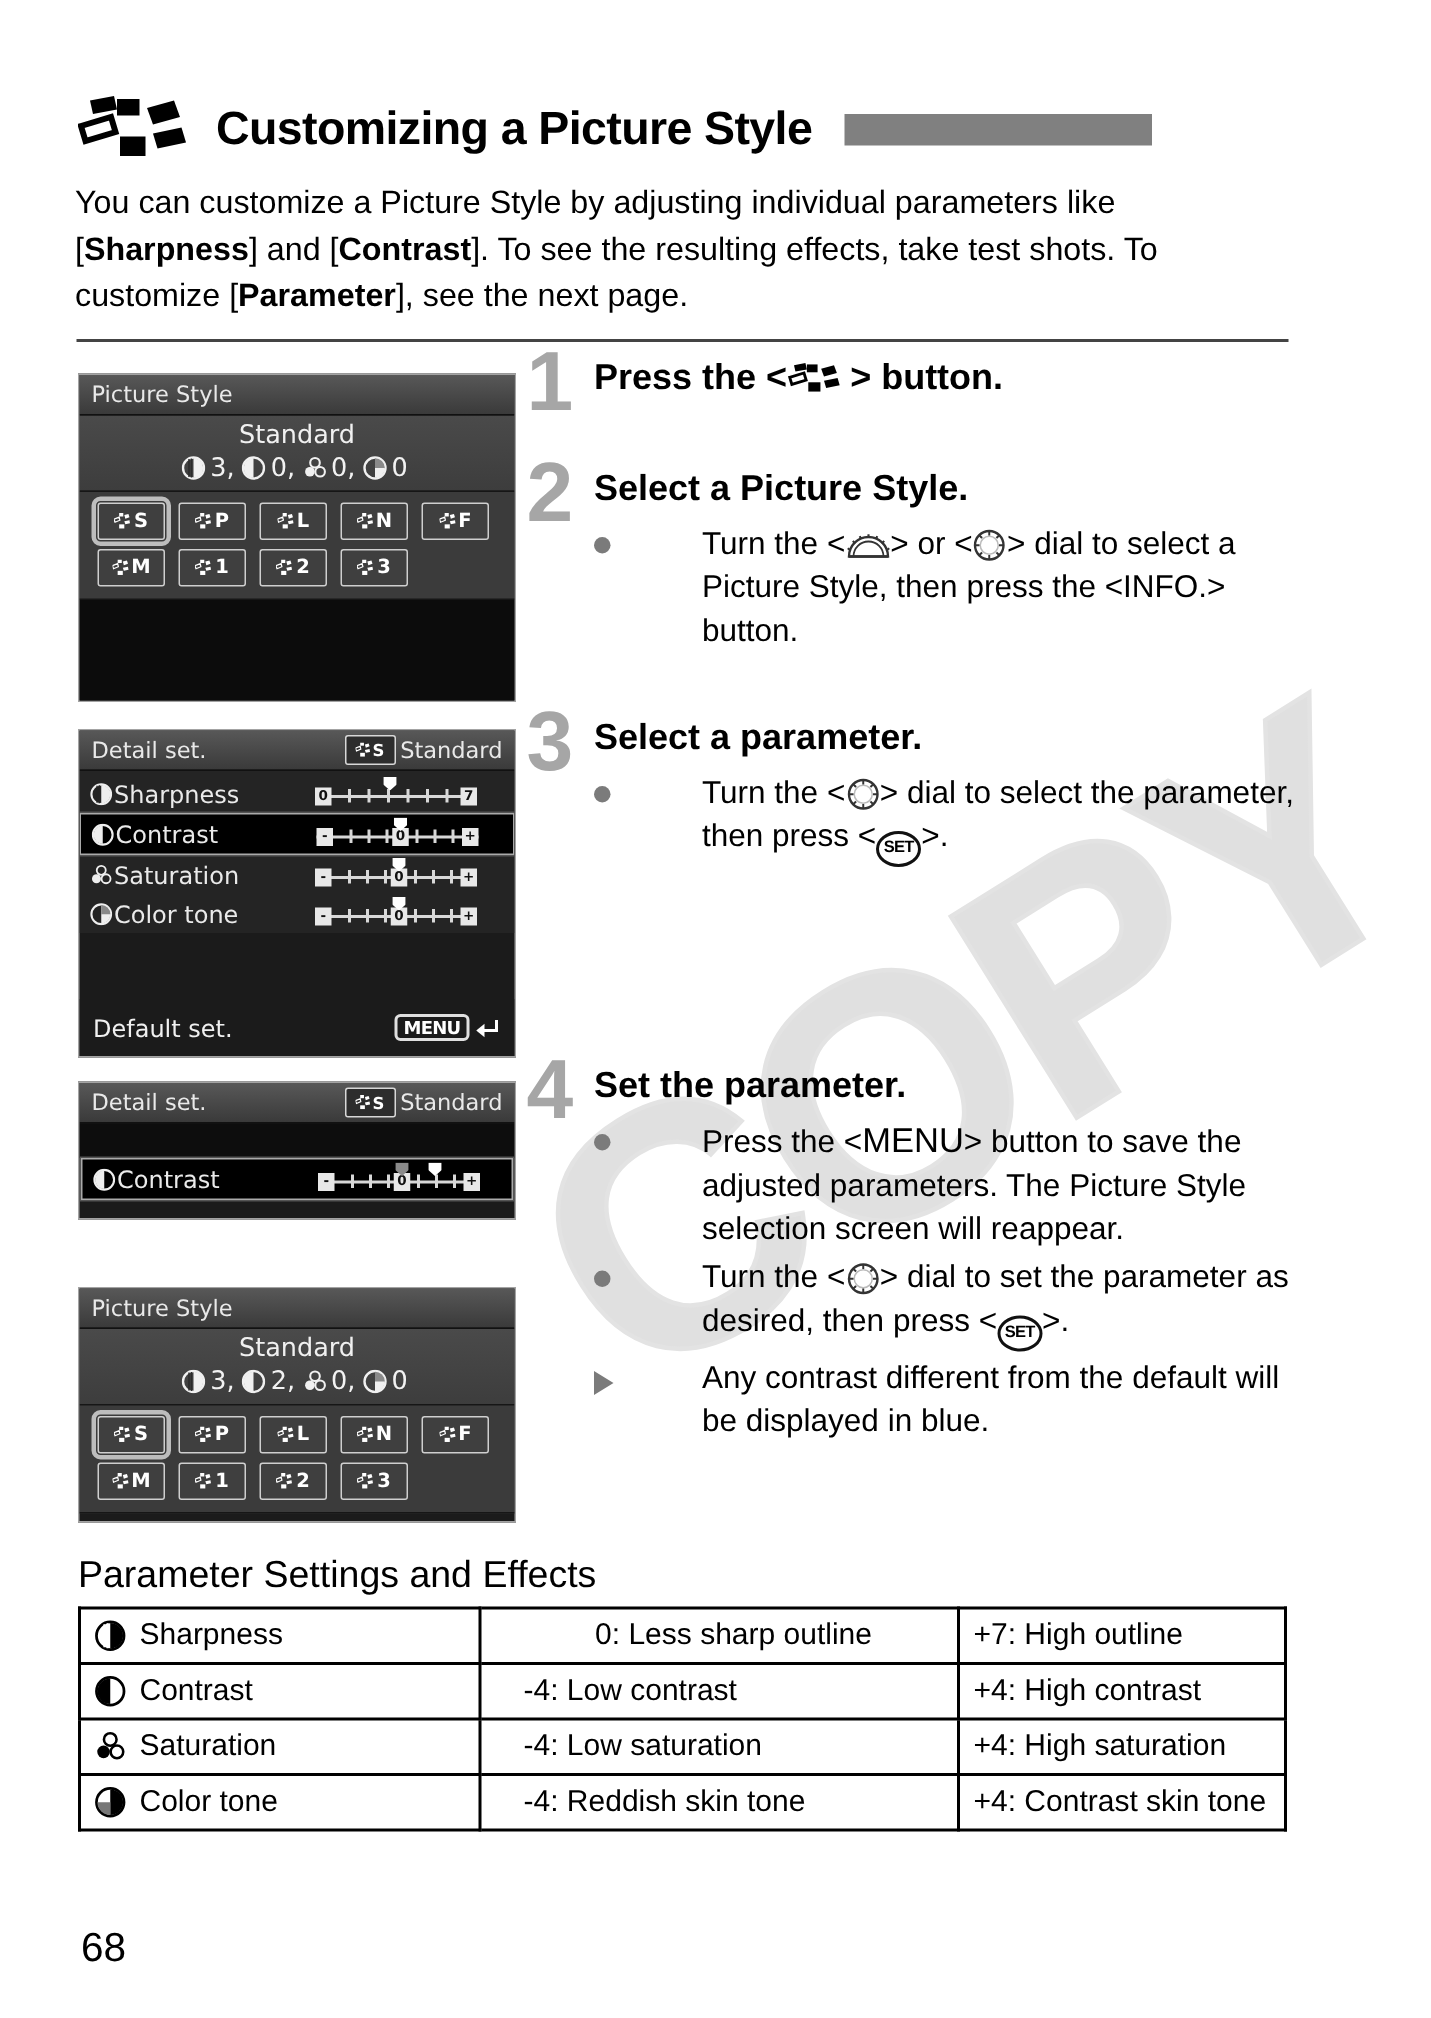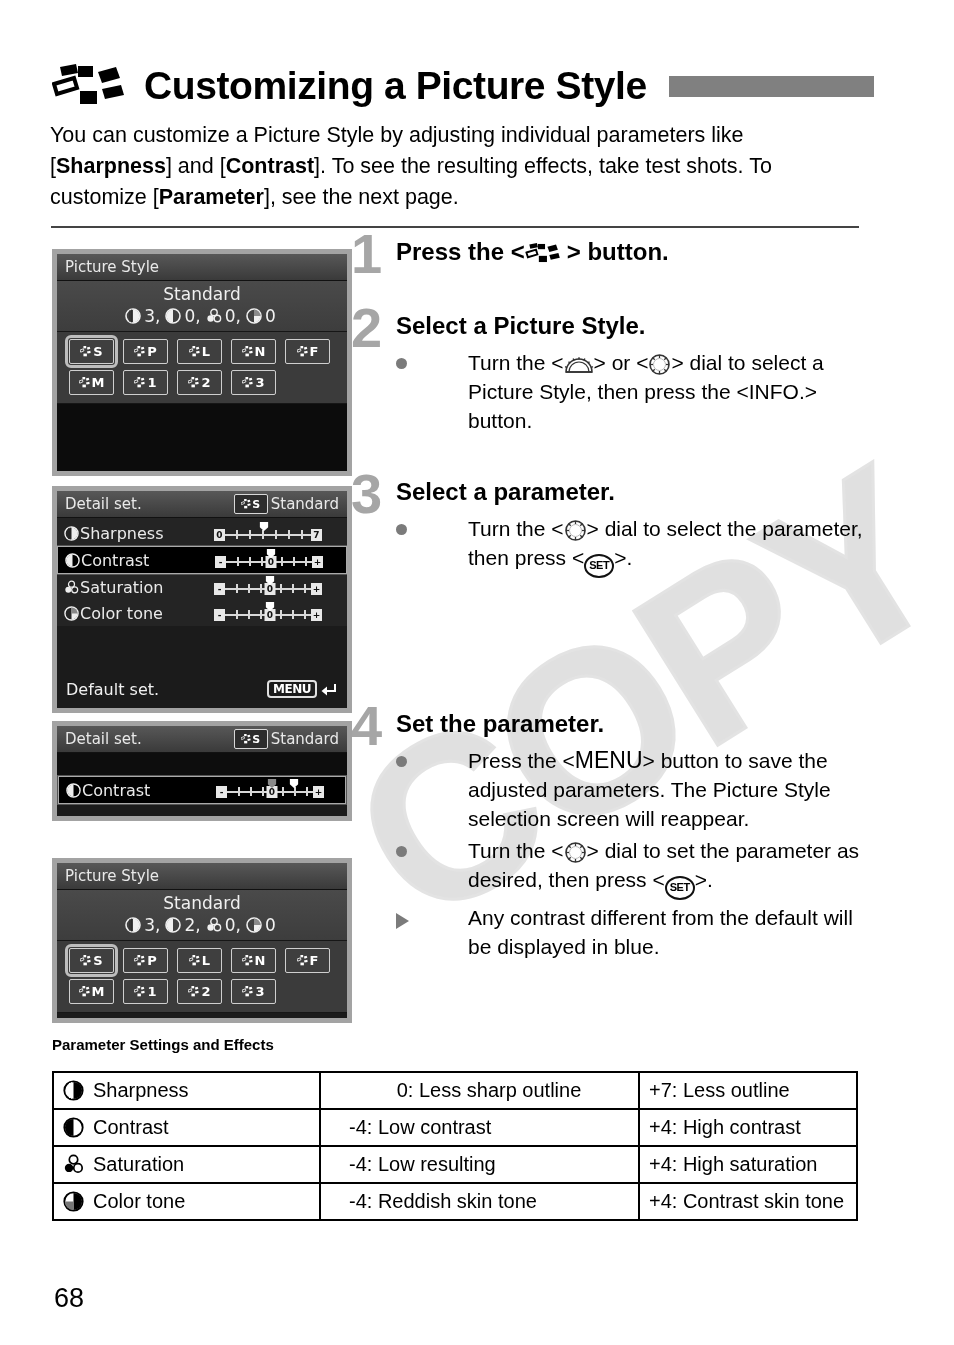"Customizing a Picture Style" .title-text { font-size: 39px -> 31px }
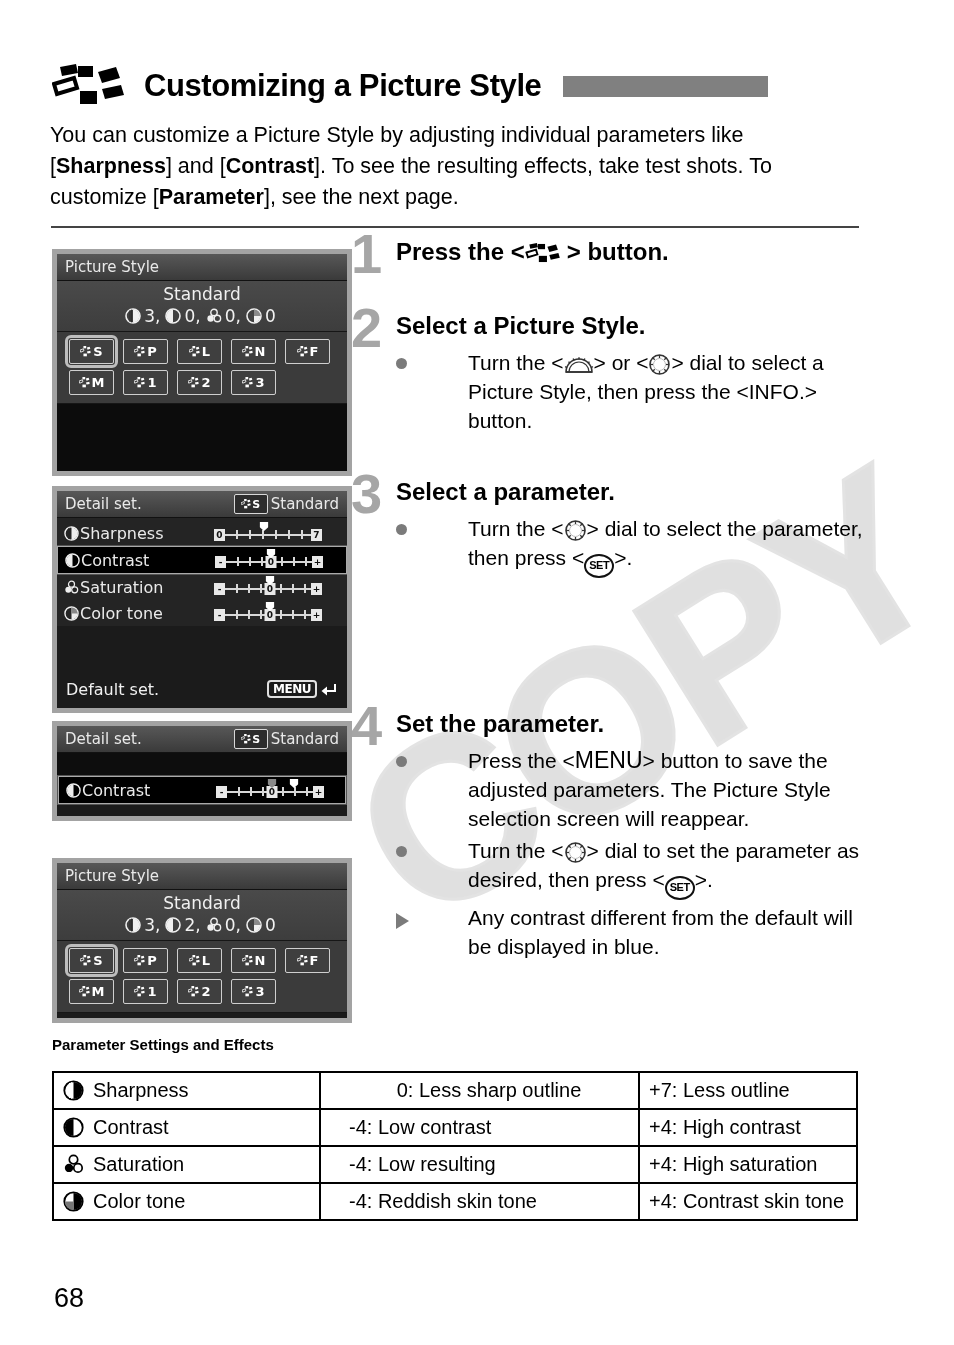"Picture Style" .lcd { border: 5px solid #a3a3a3 -> 1px solid #a3a3a3 }
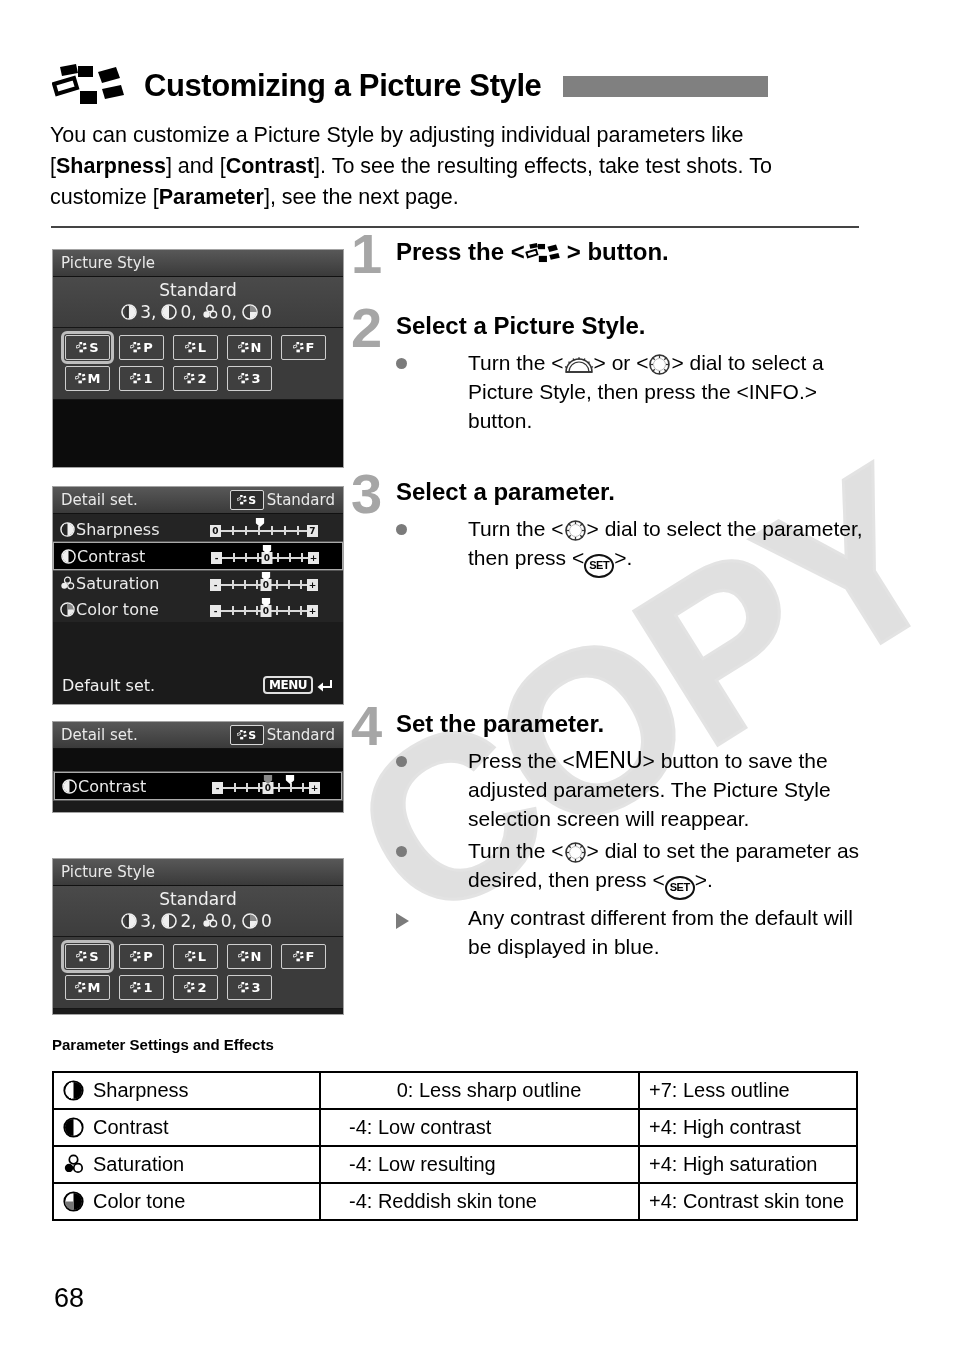"Parameter Settings and Effects" .table-title { font-size: 15px -> 25px; font-weight: bold -> normal }
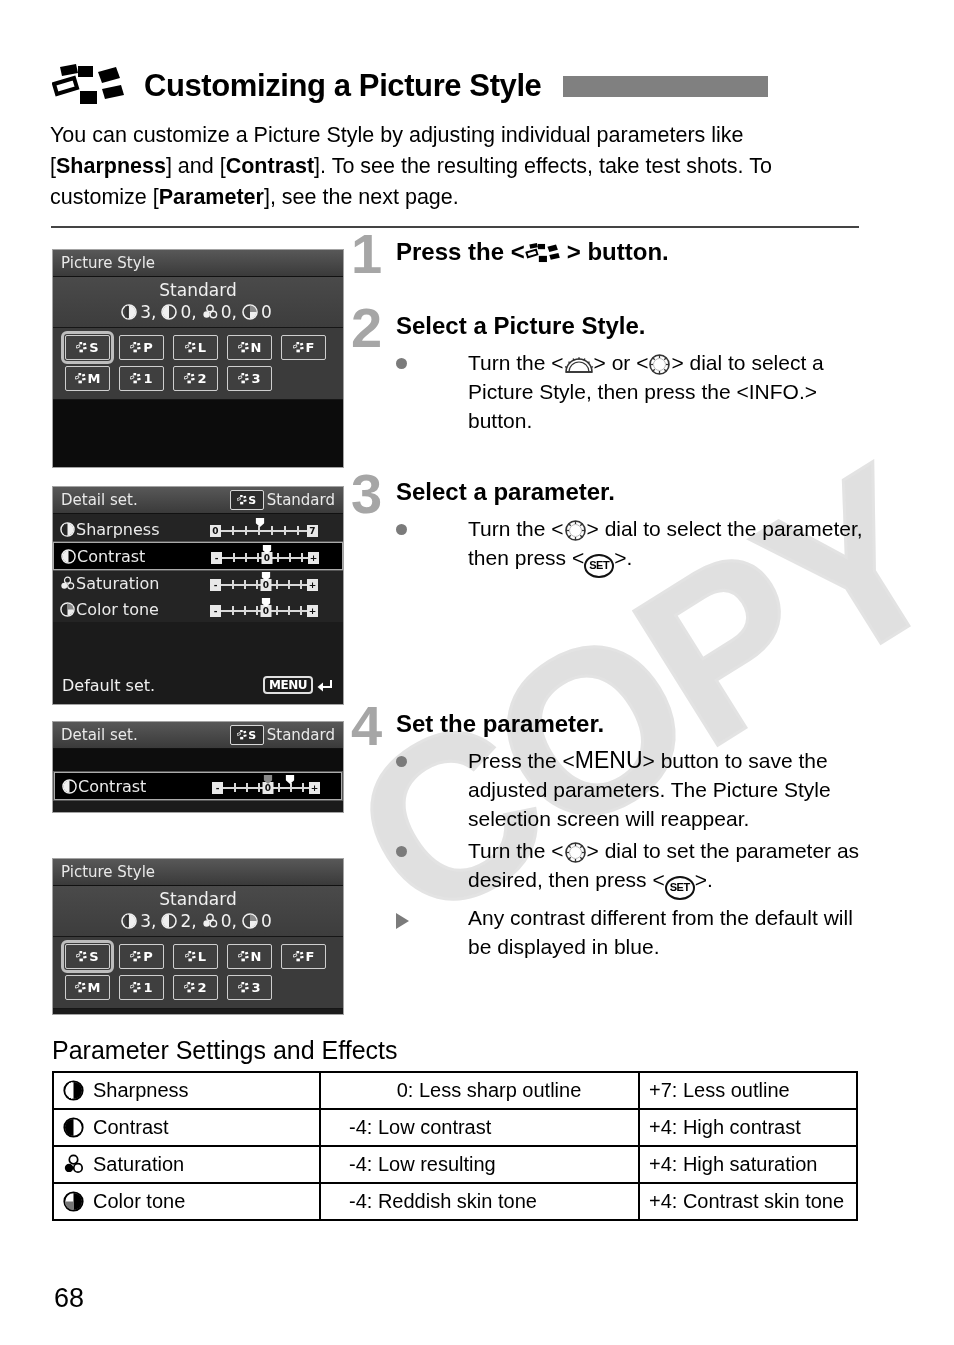"+7: Less outline" td { text: Less -> High }
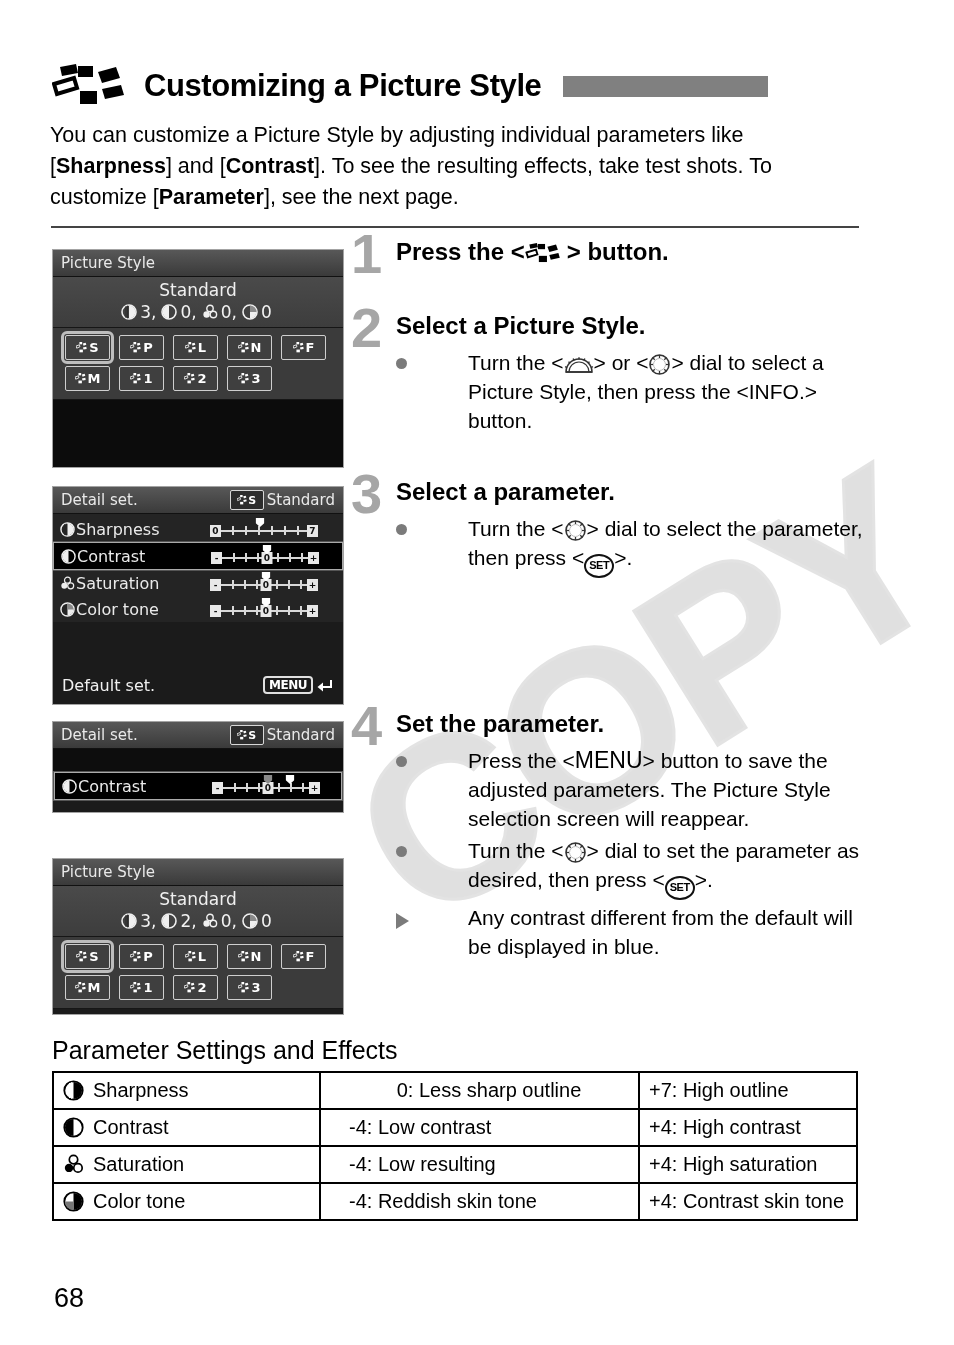"-4: Low resulting" td.c2 { text: resulting -> saturation }
